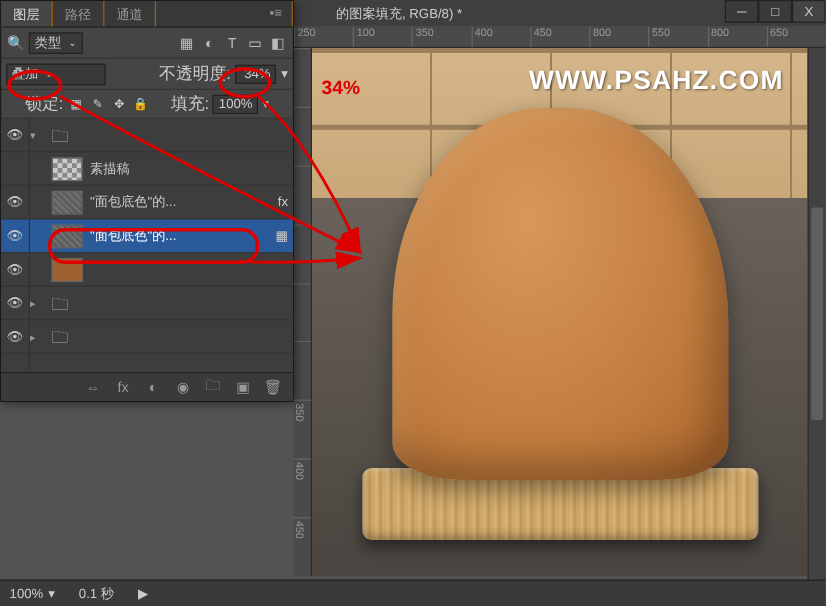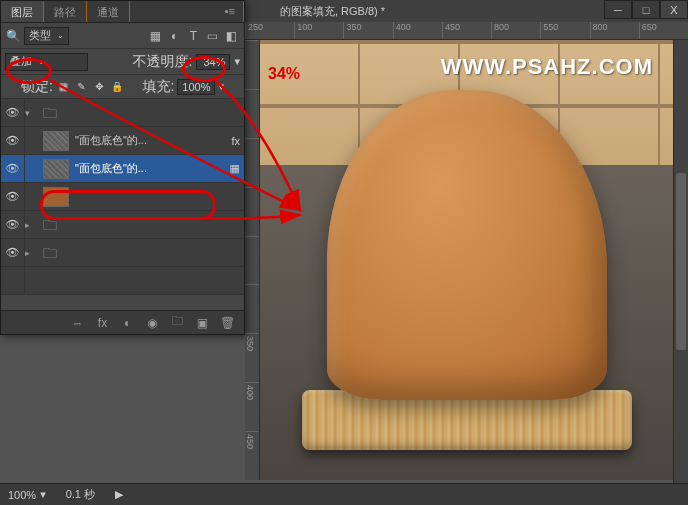"素描稿" div.layer { html: none -> <div> <div></div> <div></div> <div></div> <div>素描稿</div> </div> }
